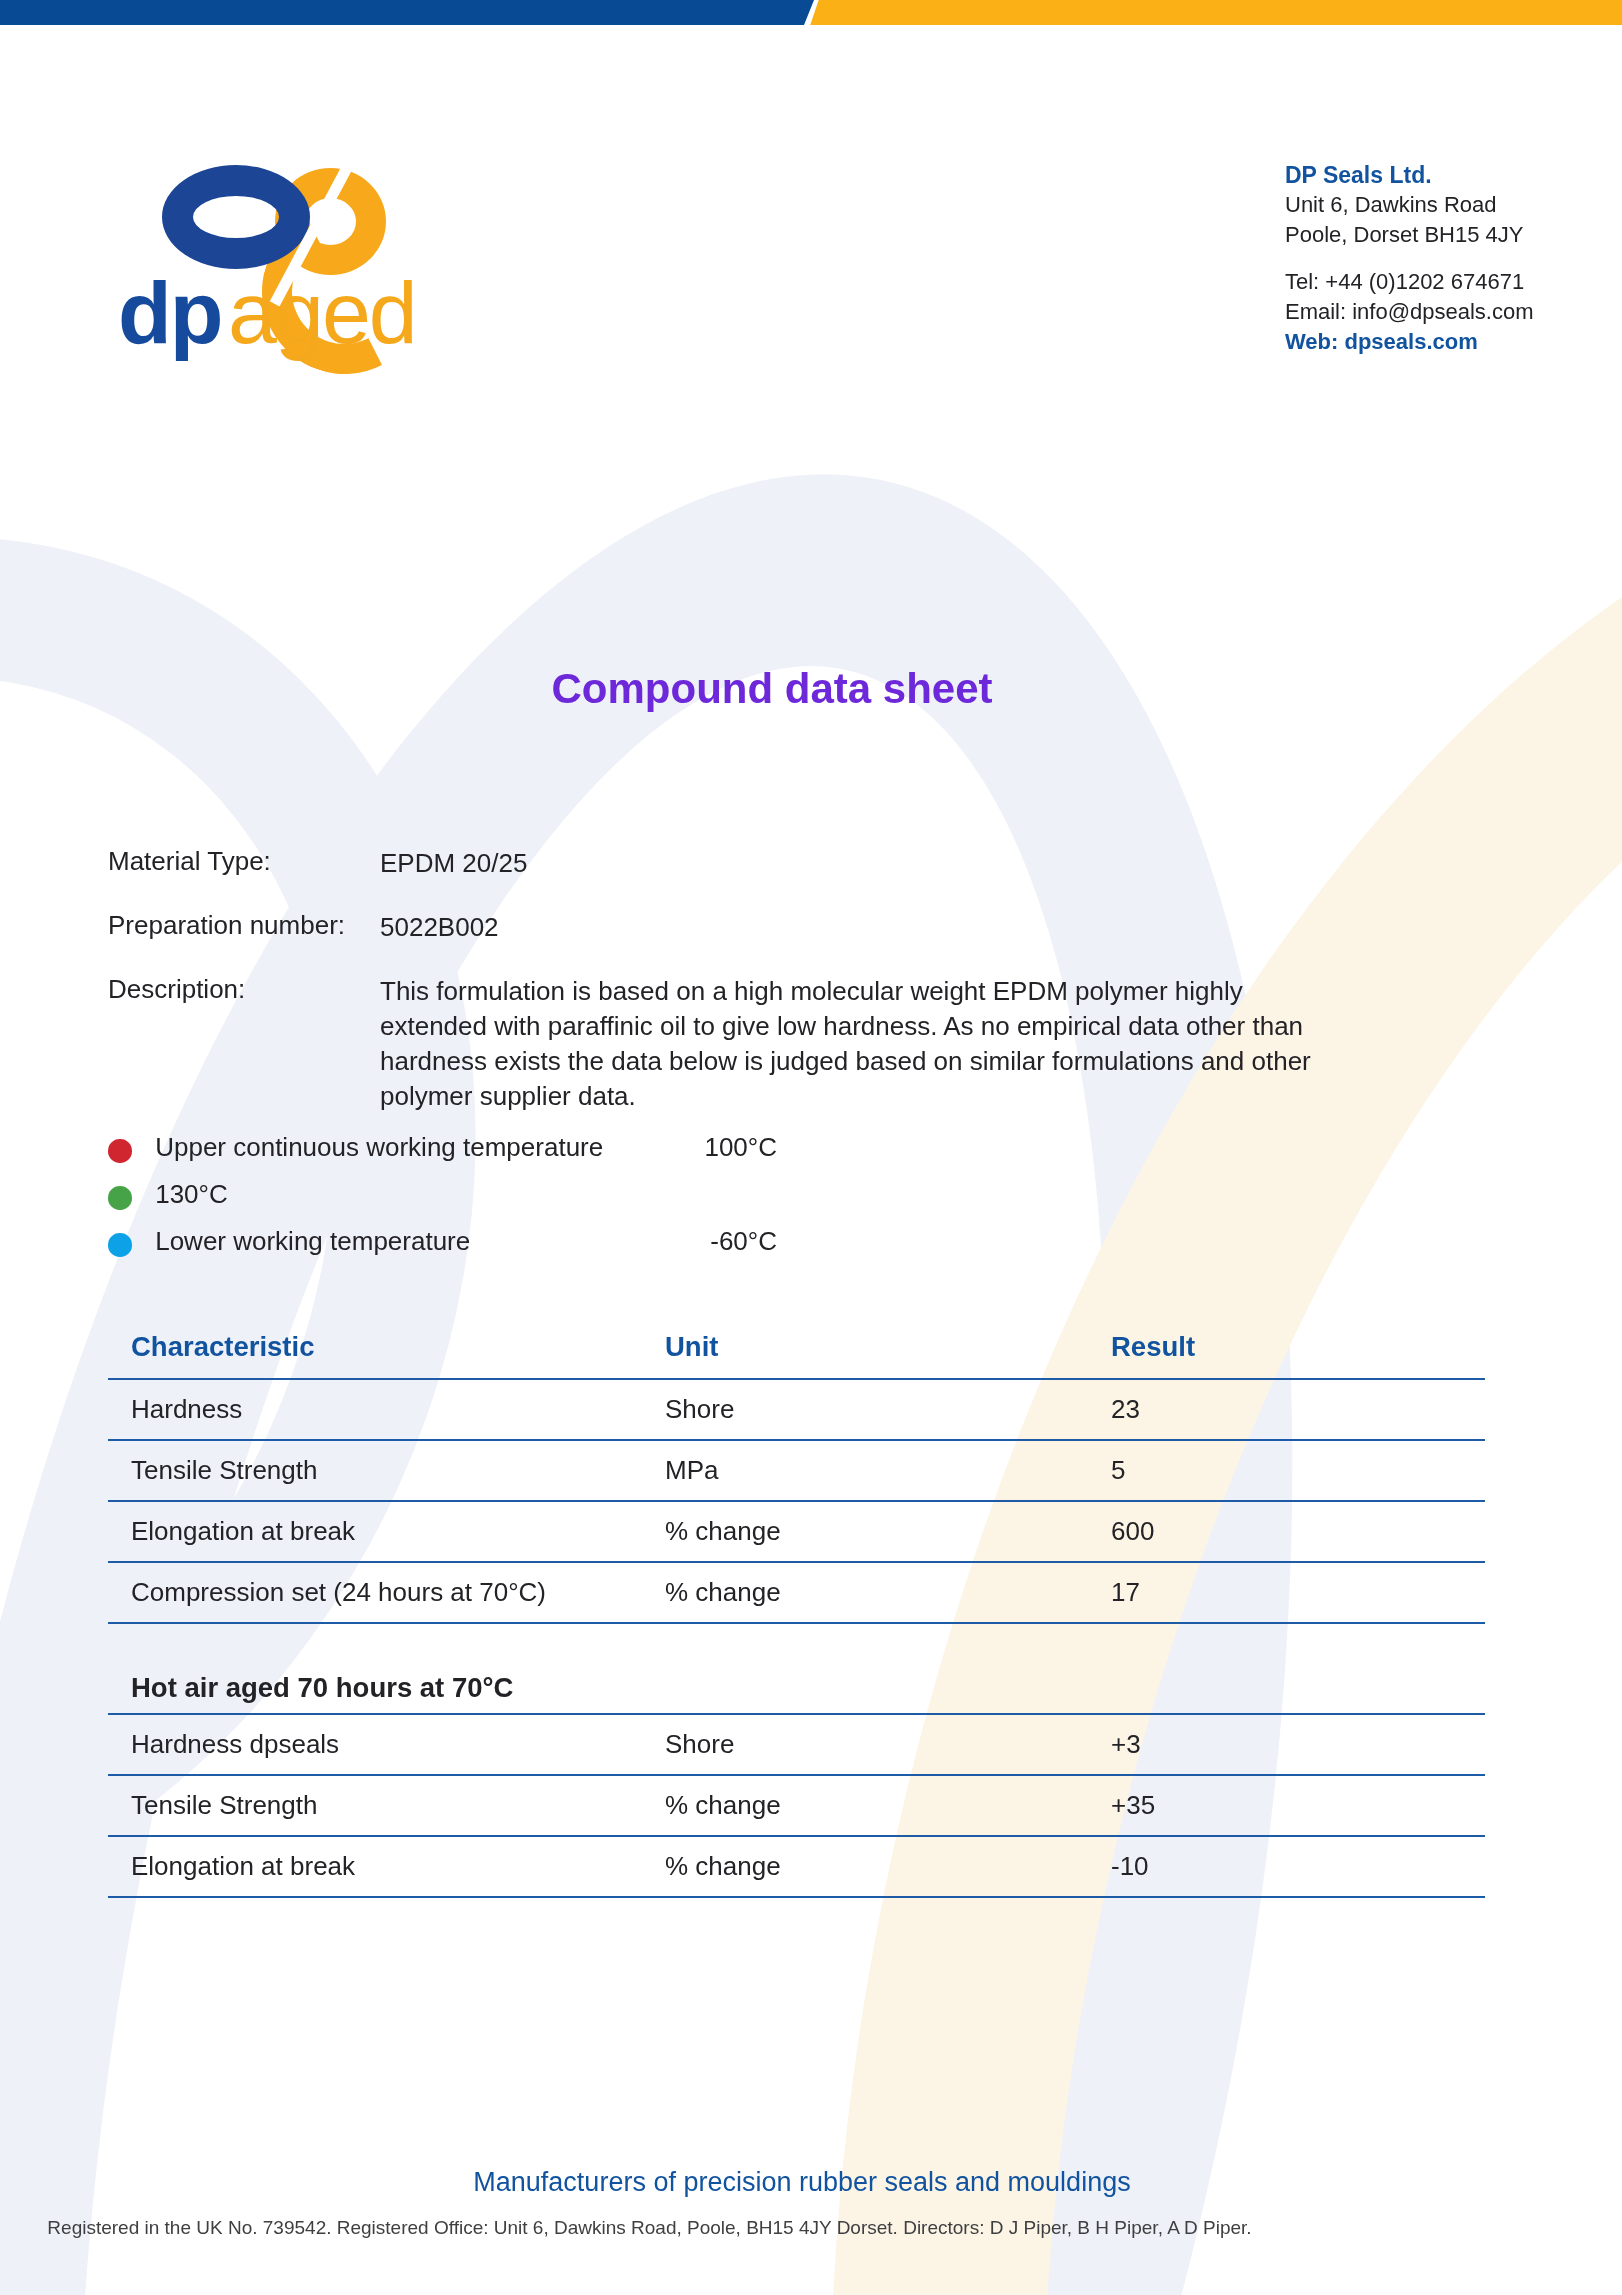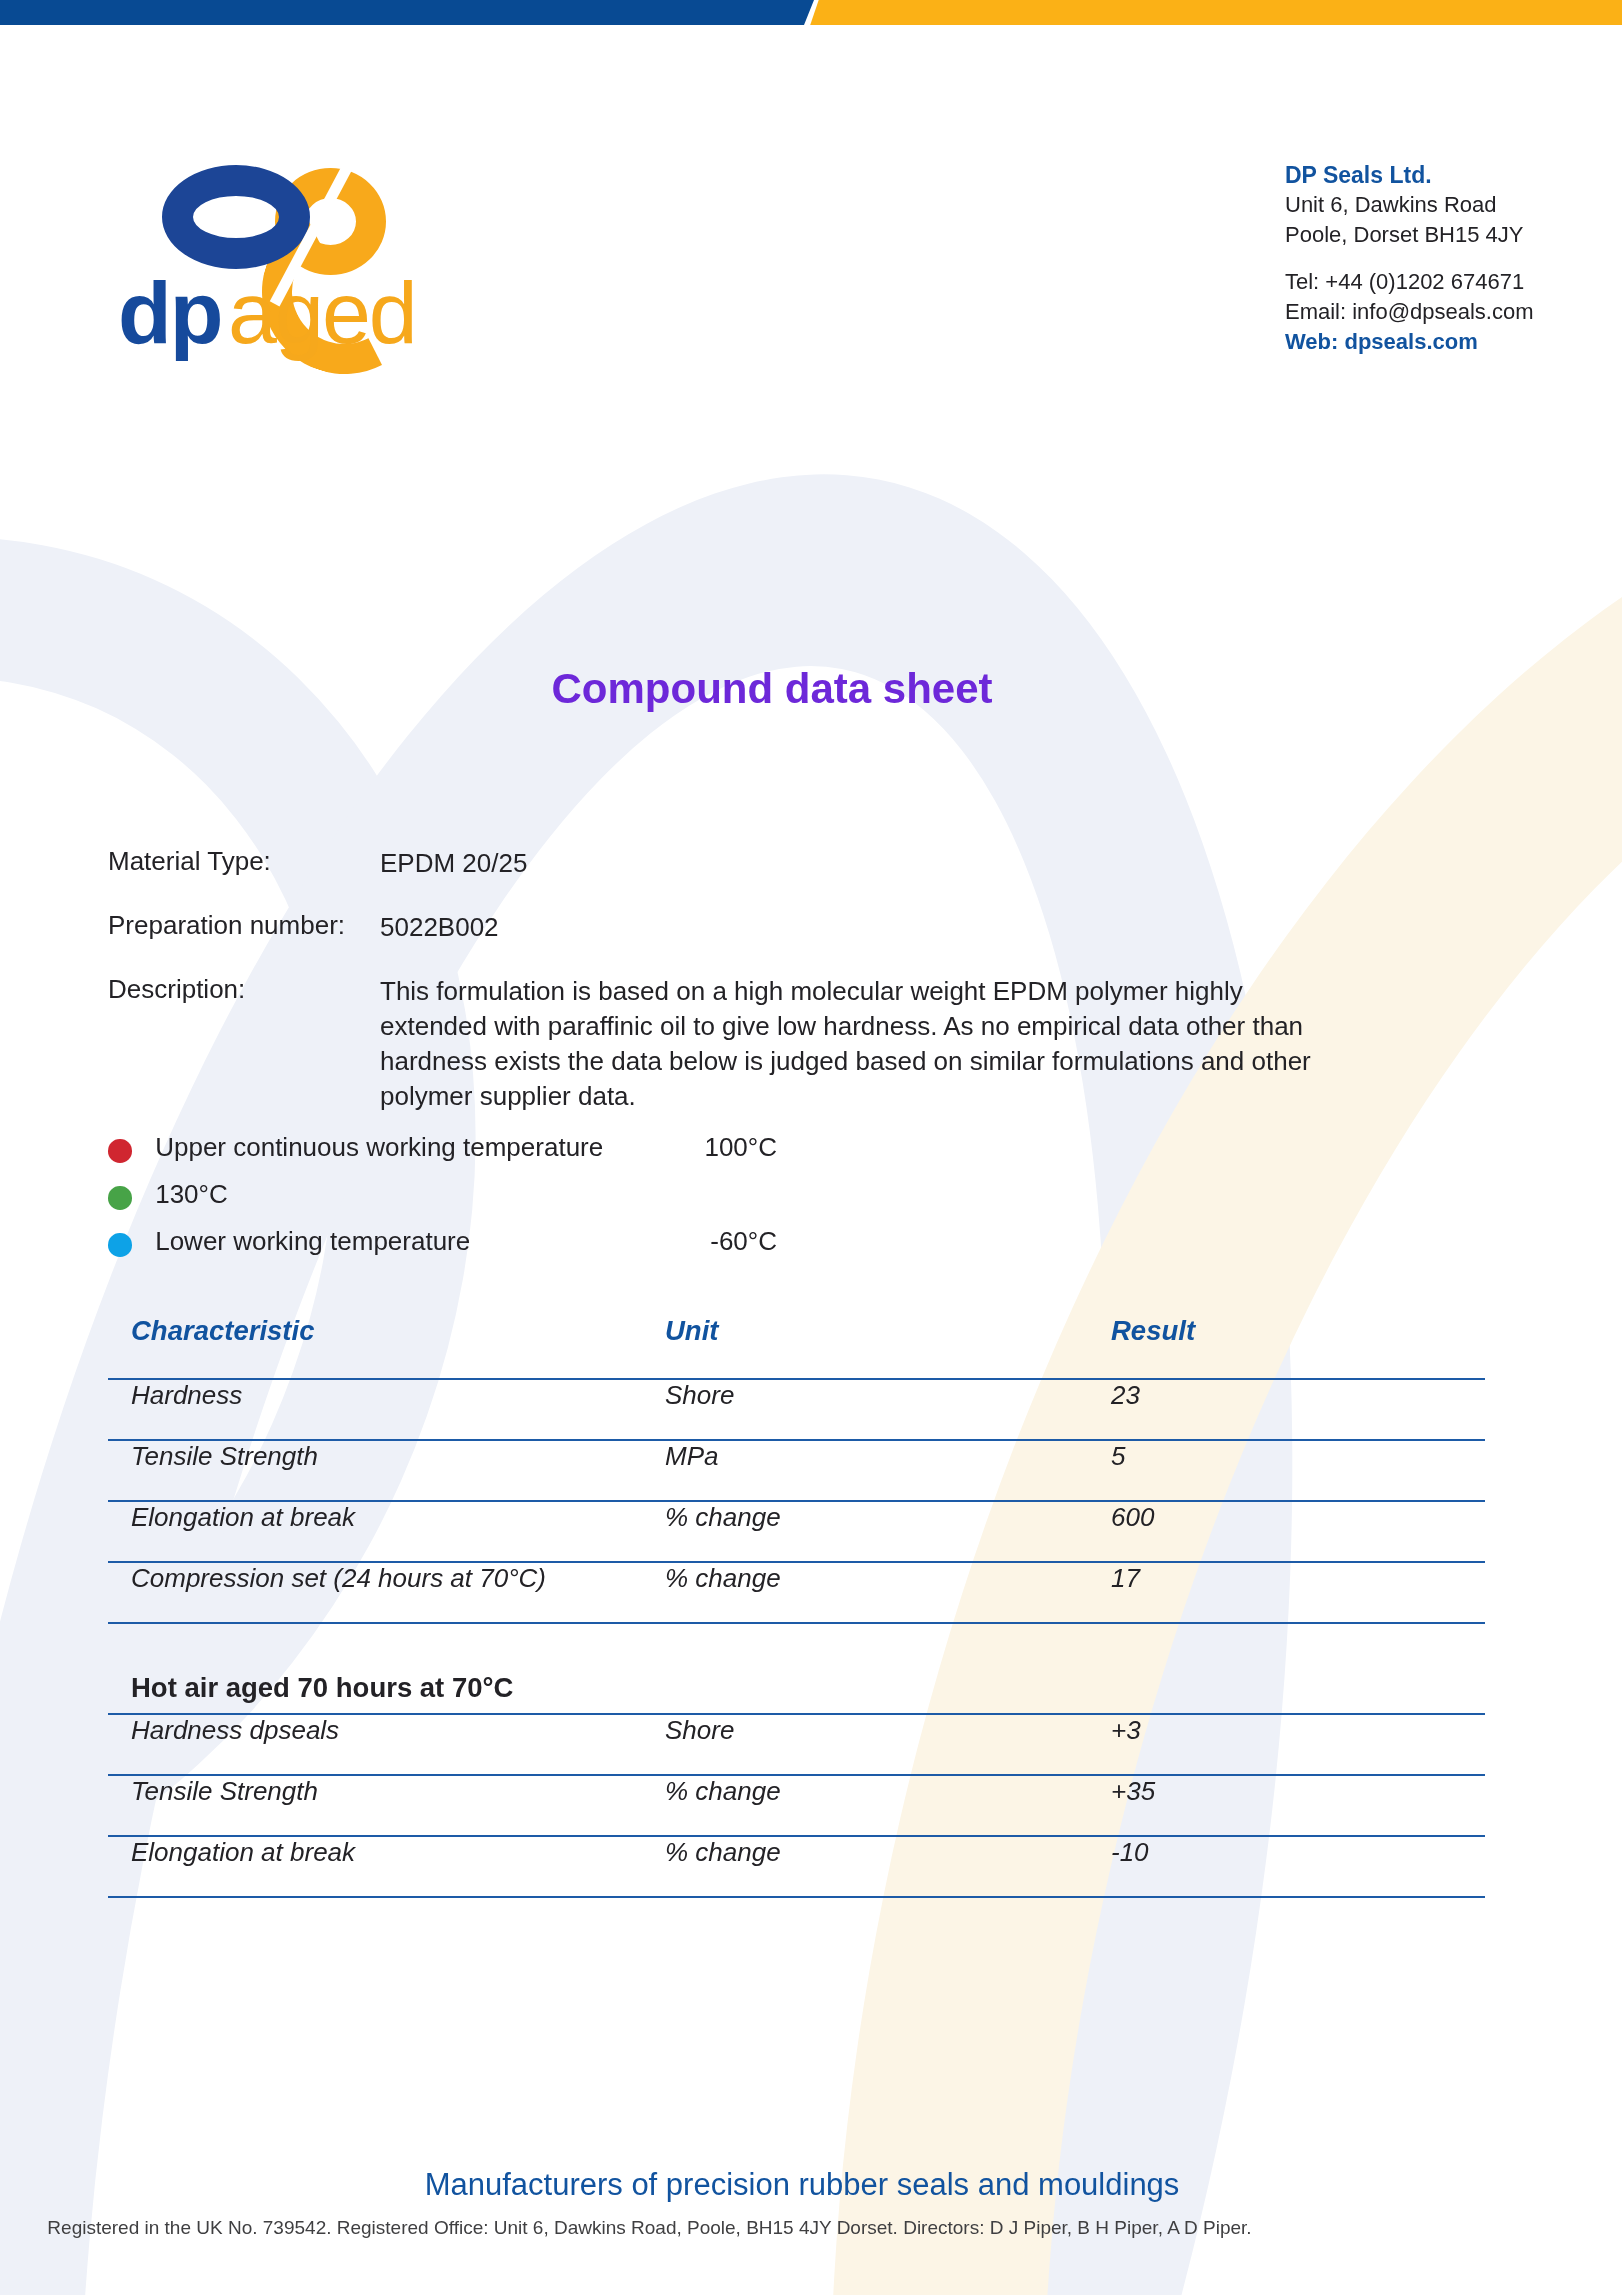"Characteristic" .trow { align-items: flex-start -> center; font-style: italic -> none }
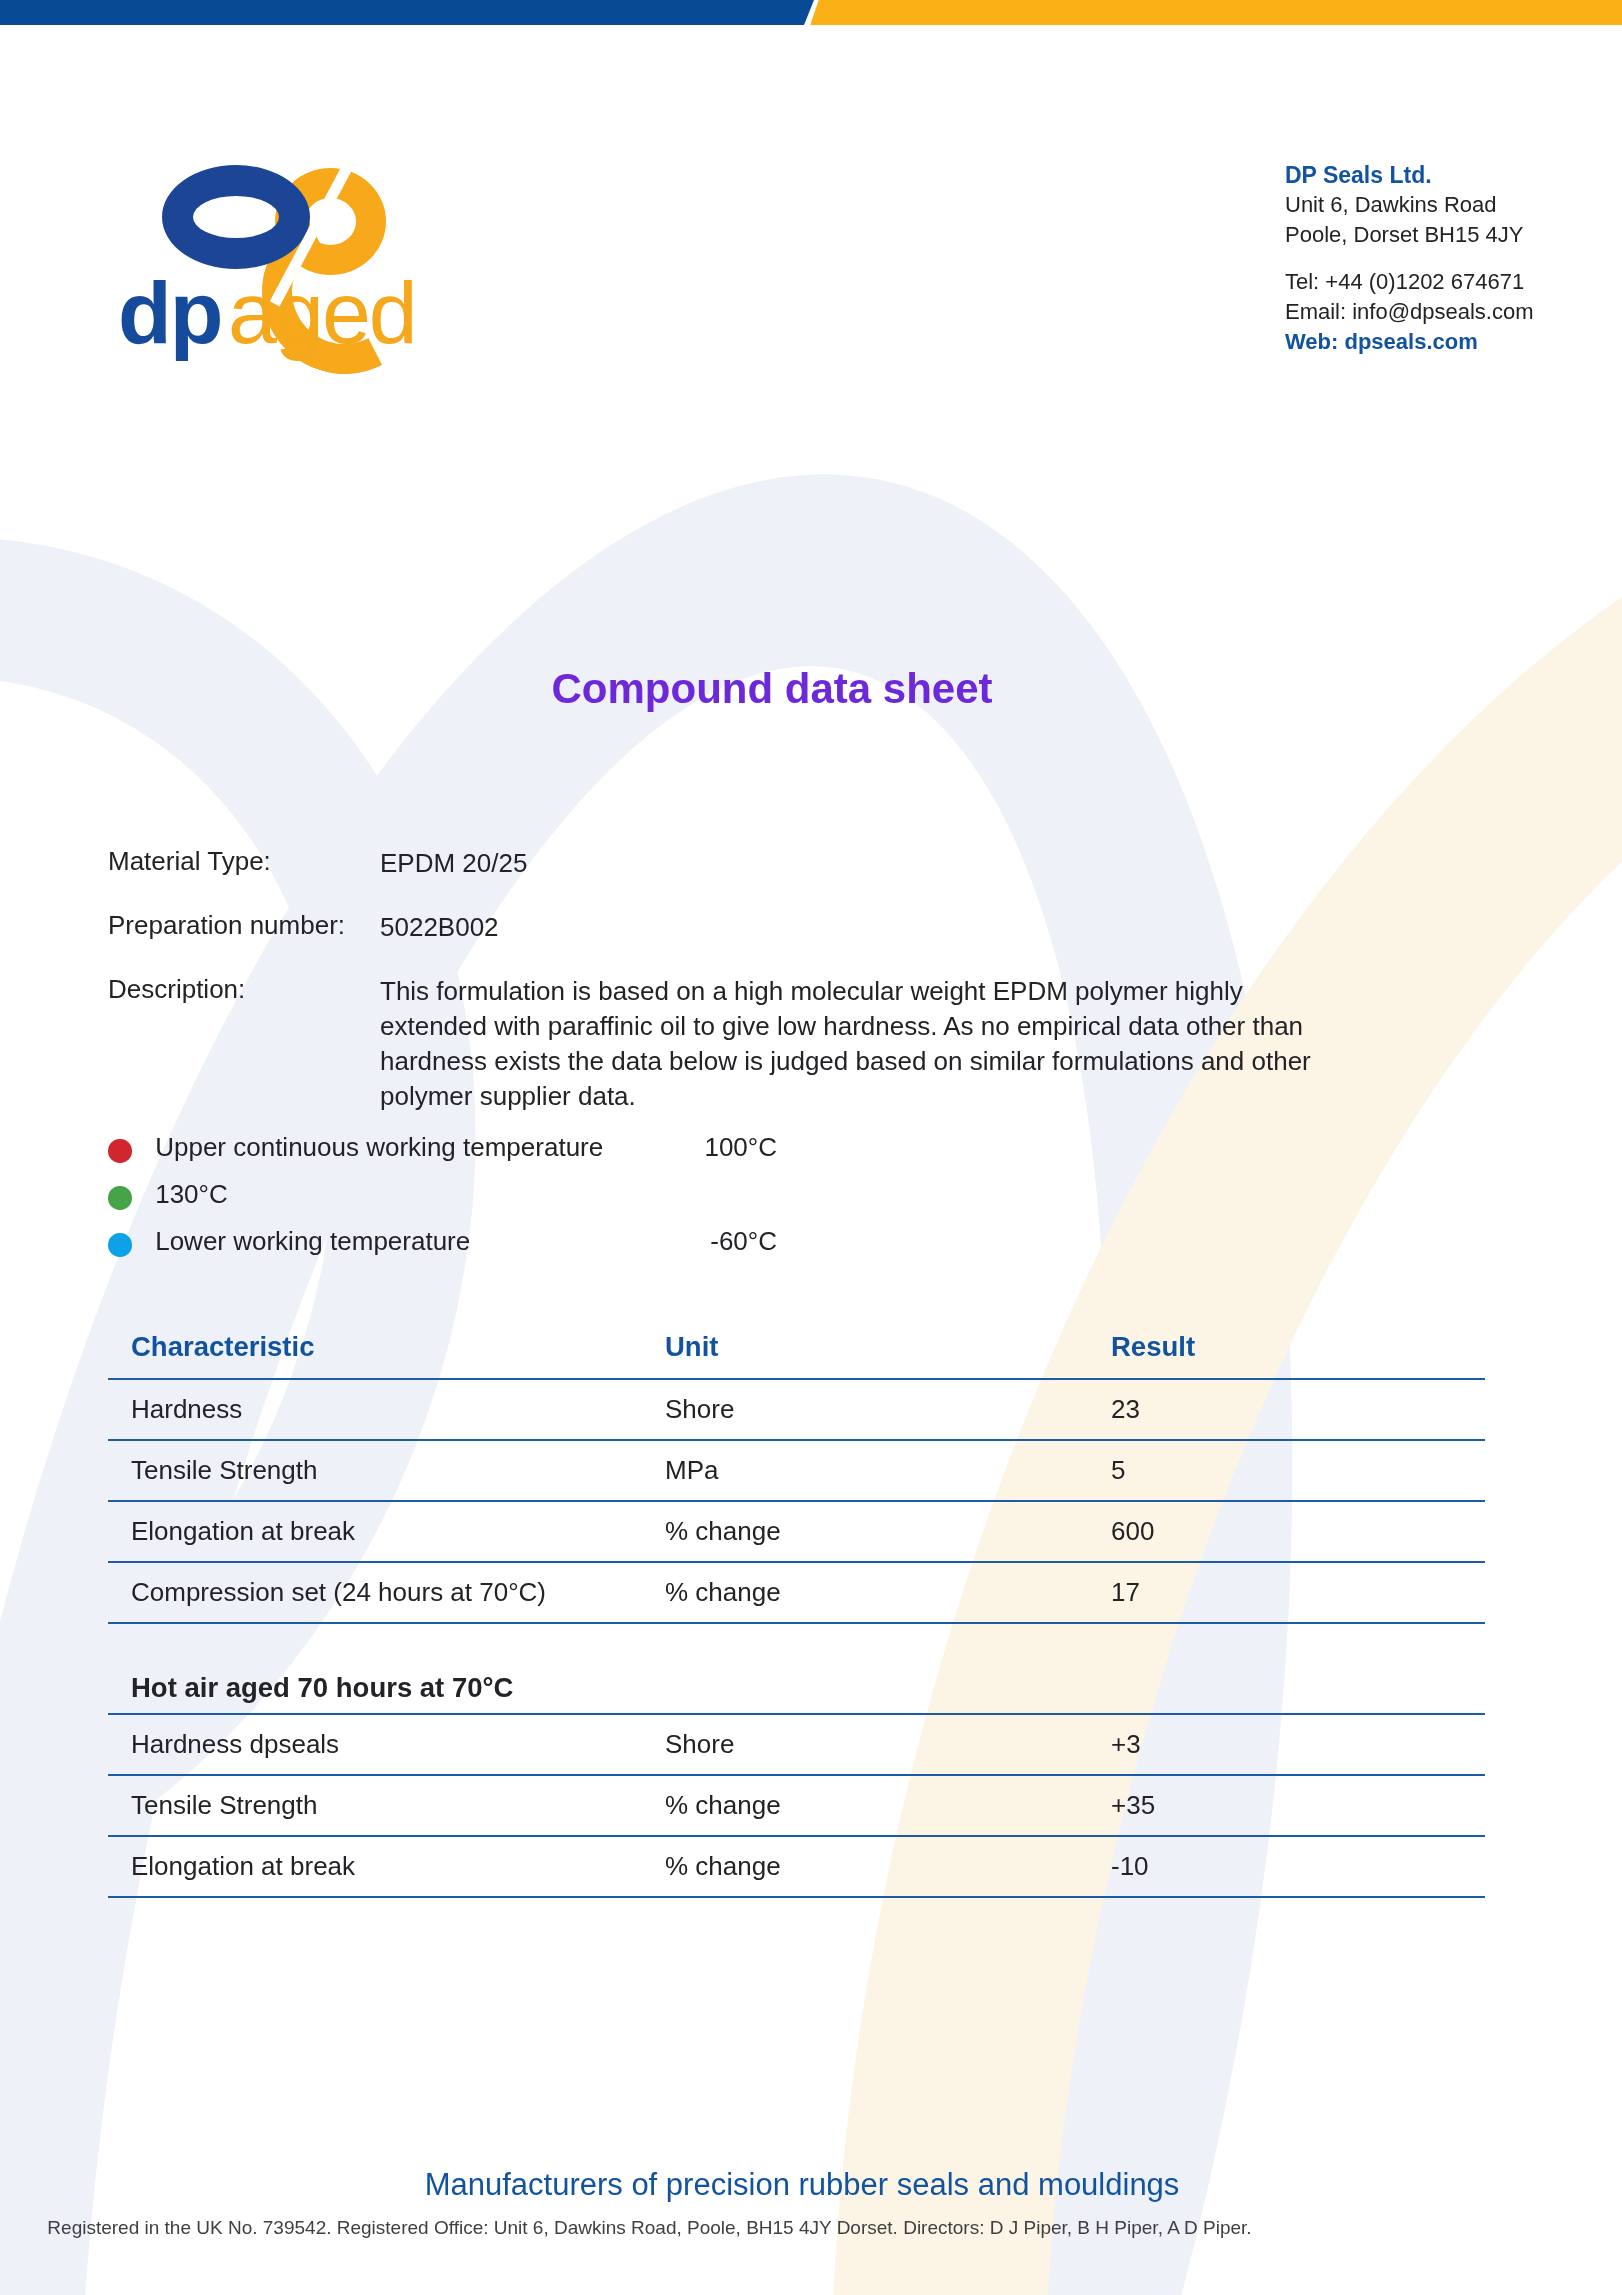"Manufacturers of precision rubber seals" .tagline { font-size: 31px -> 27px }
